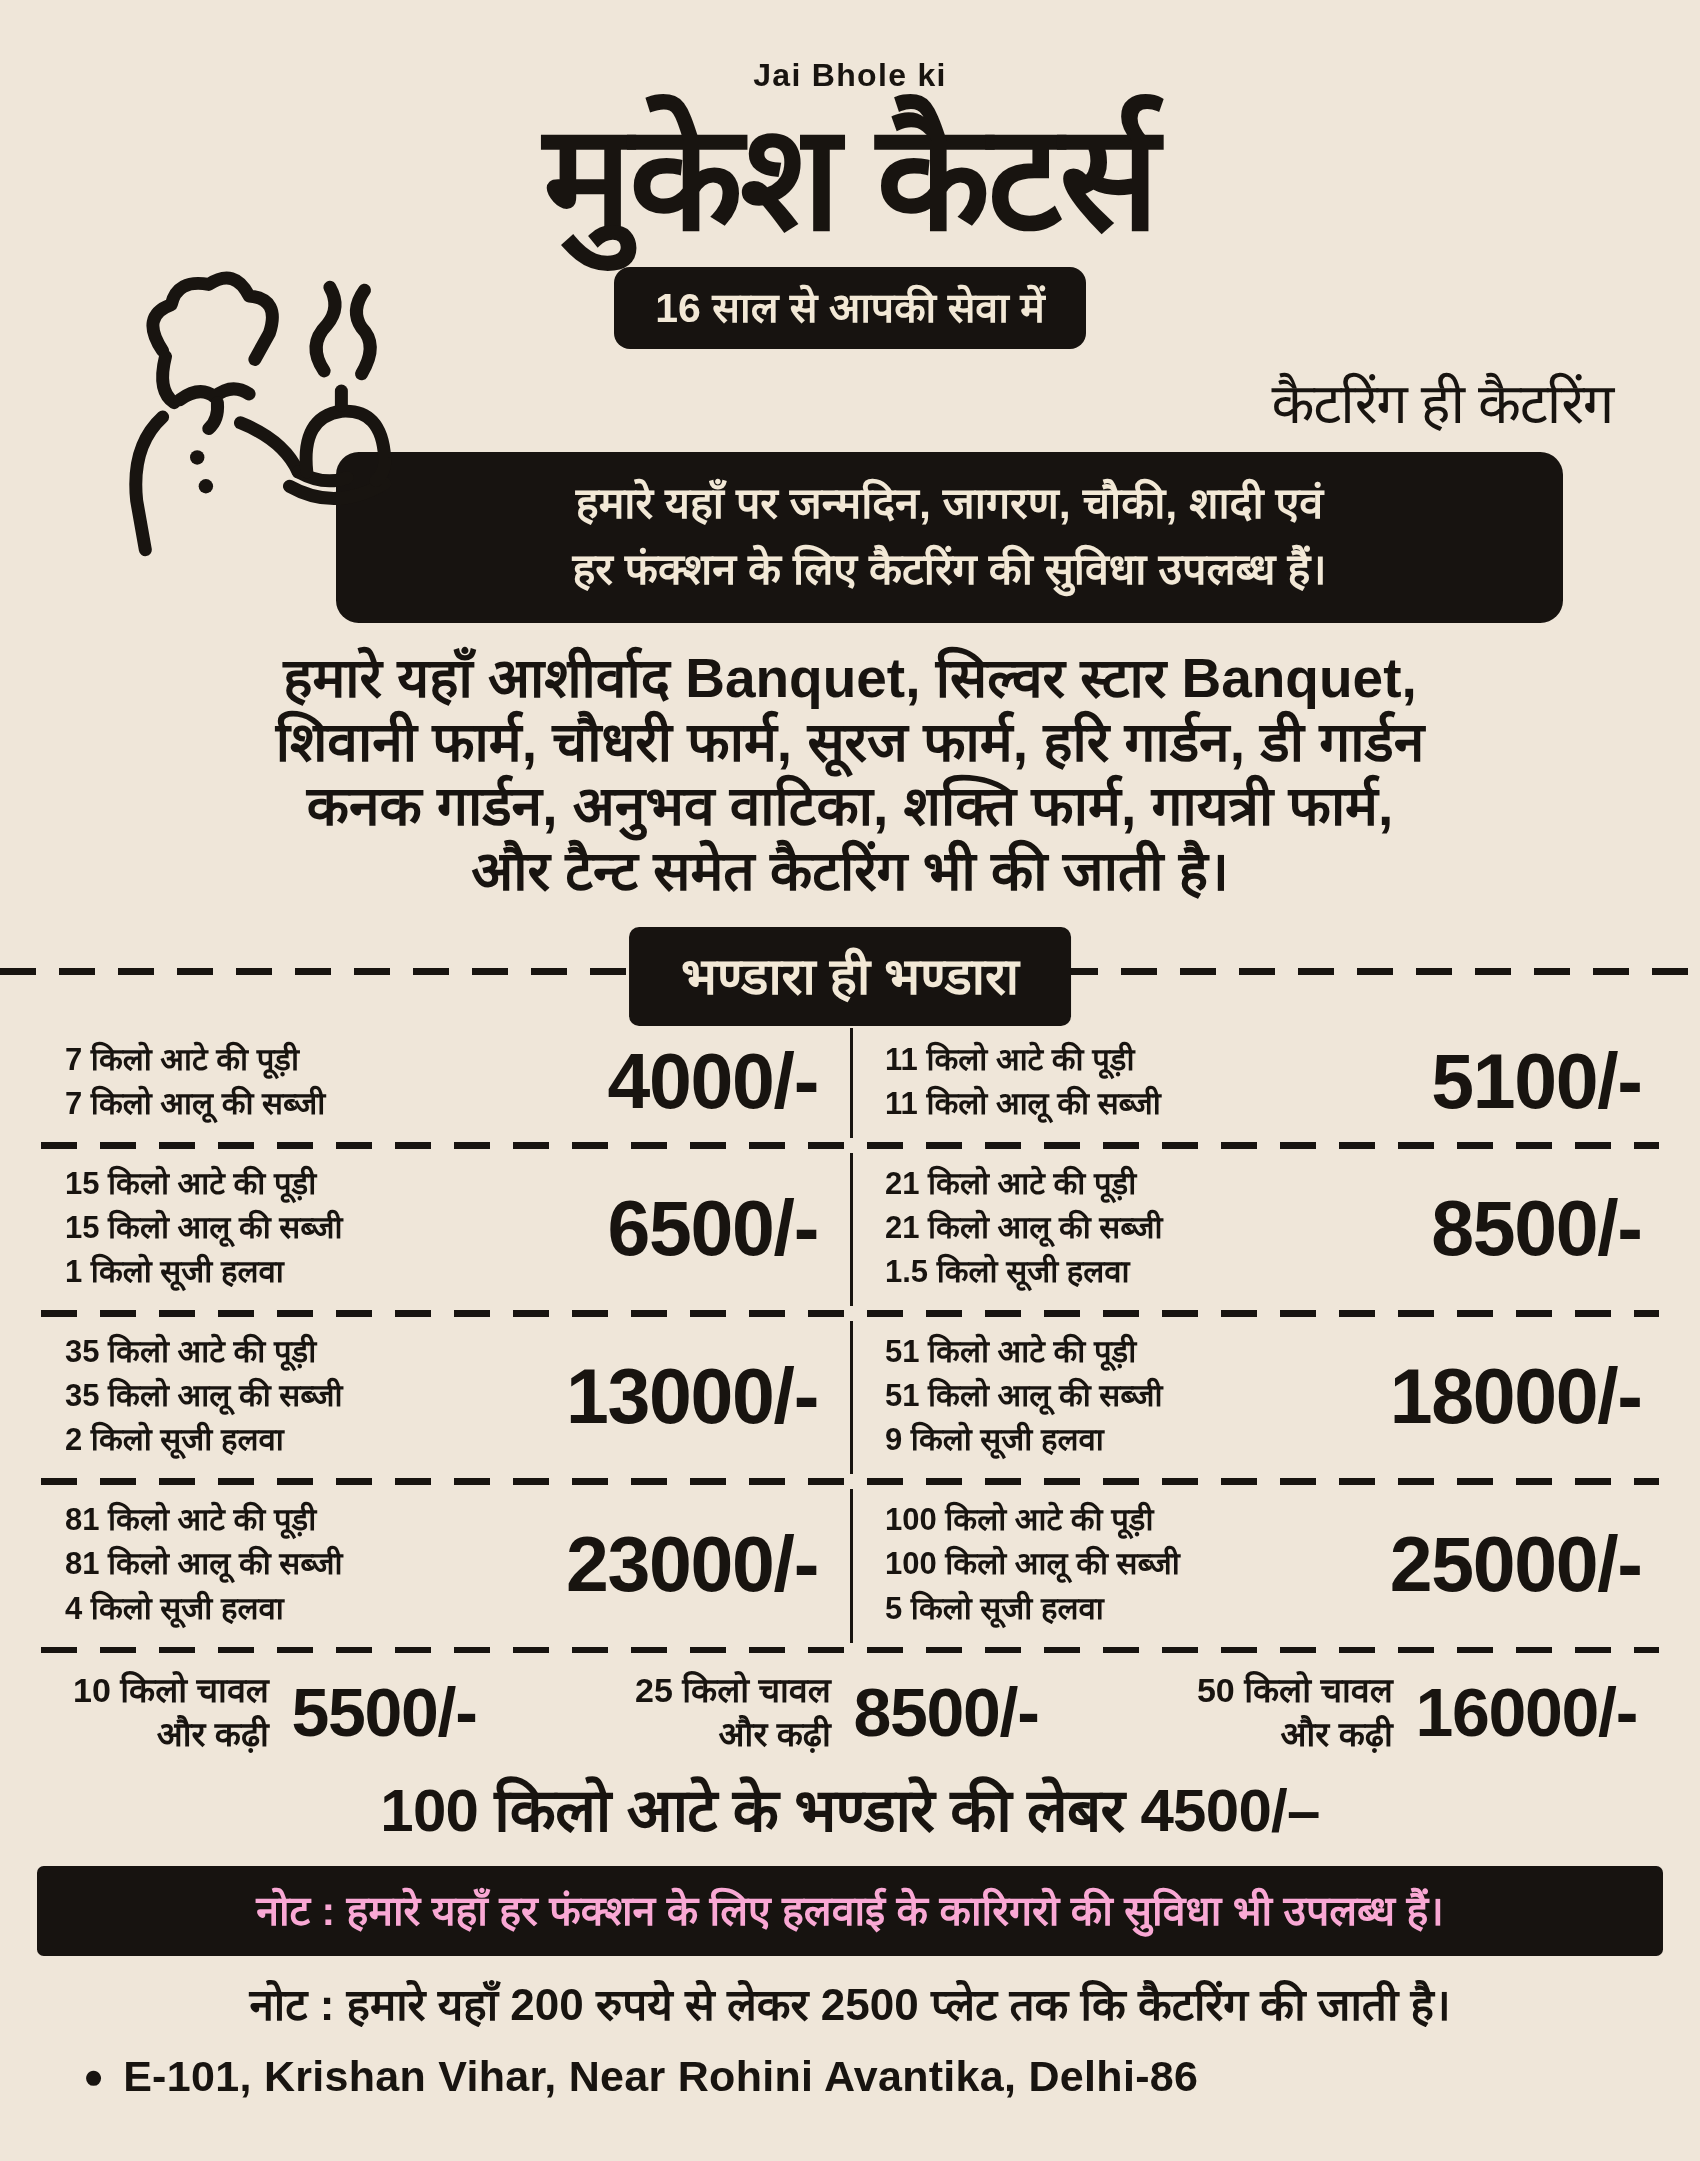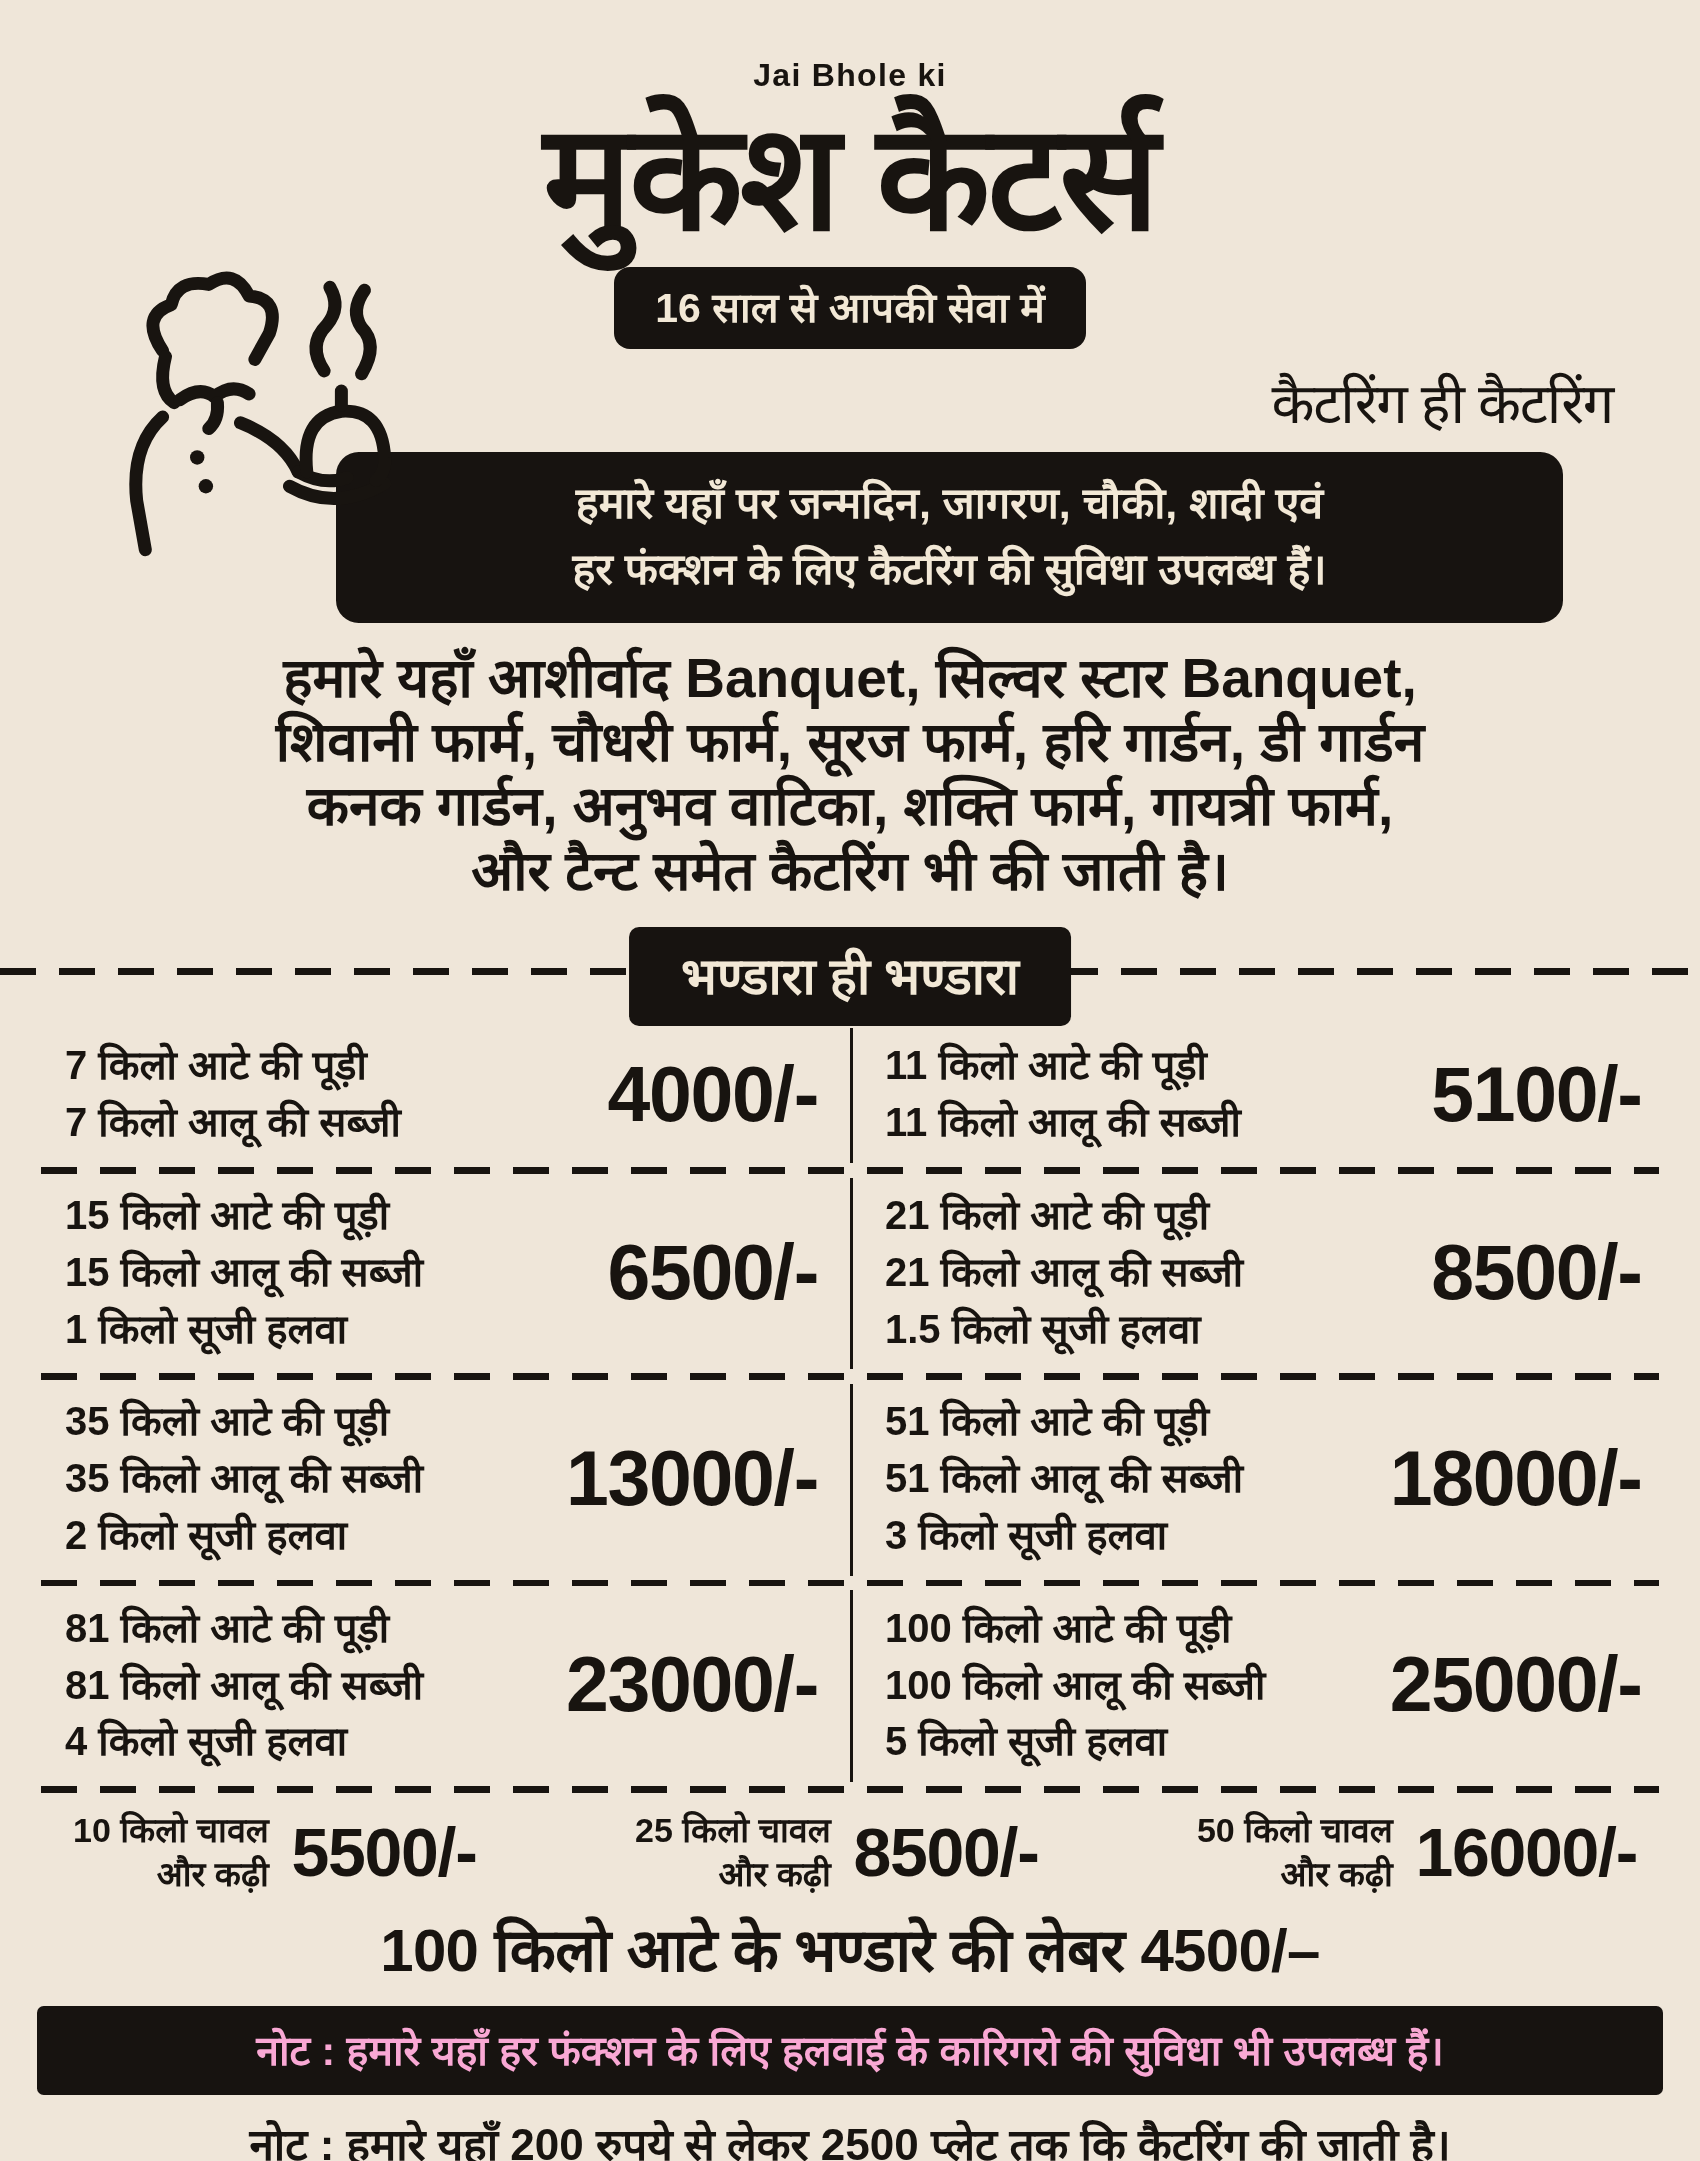"7 किलो आटे की पूड़ी" .cell .lines { font-size: 40px -> 31px }
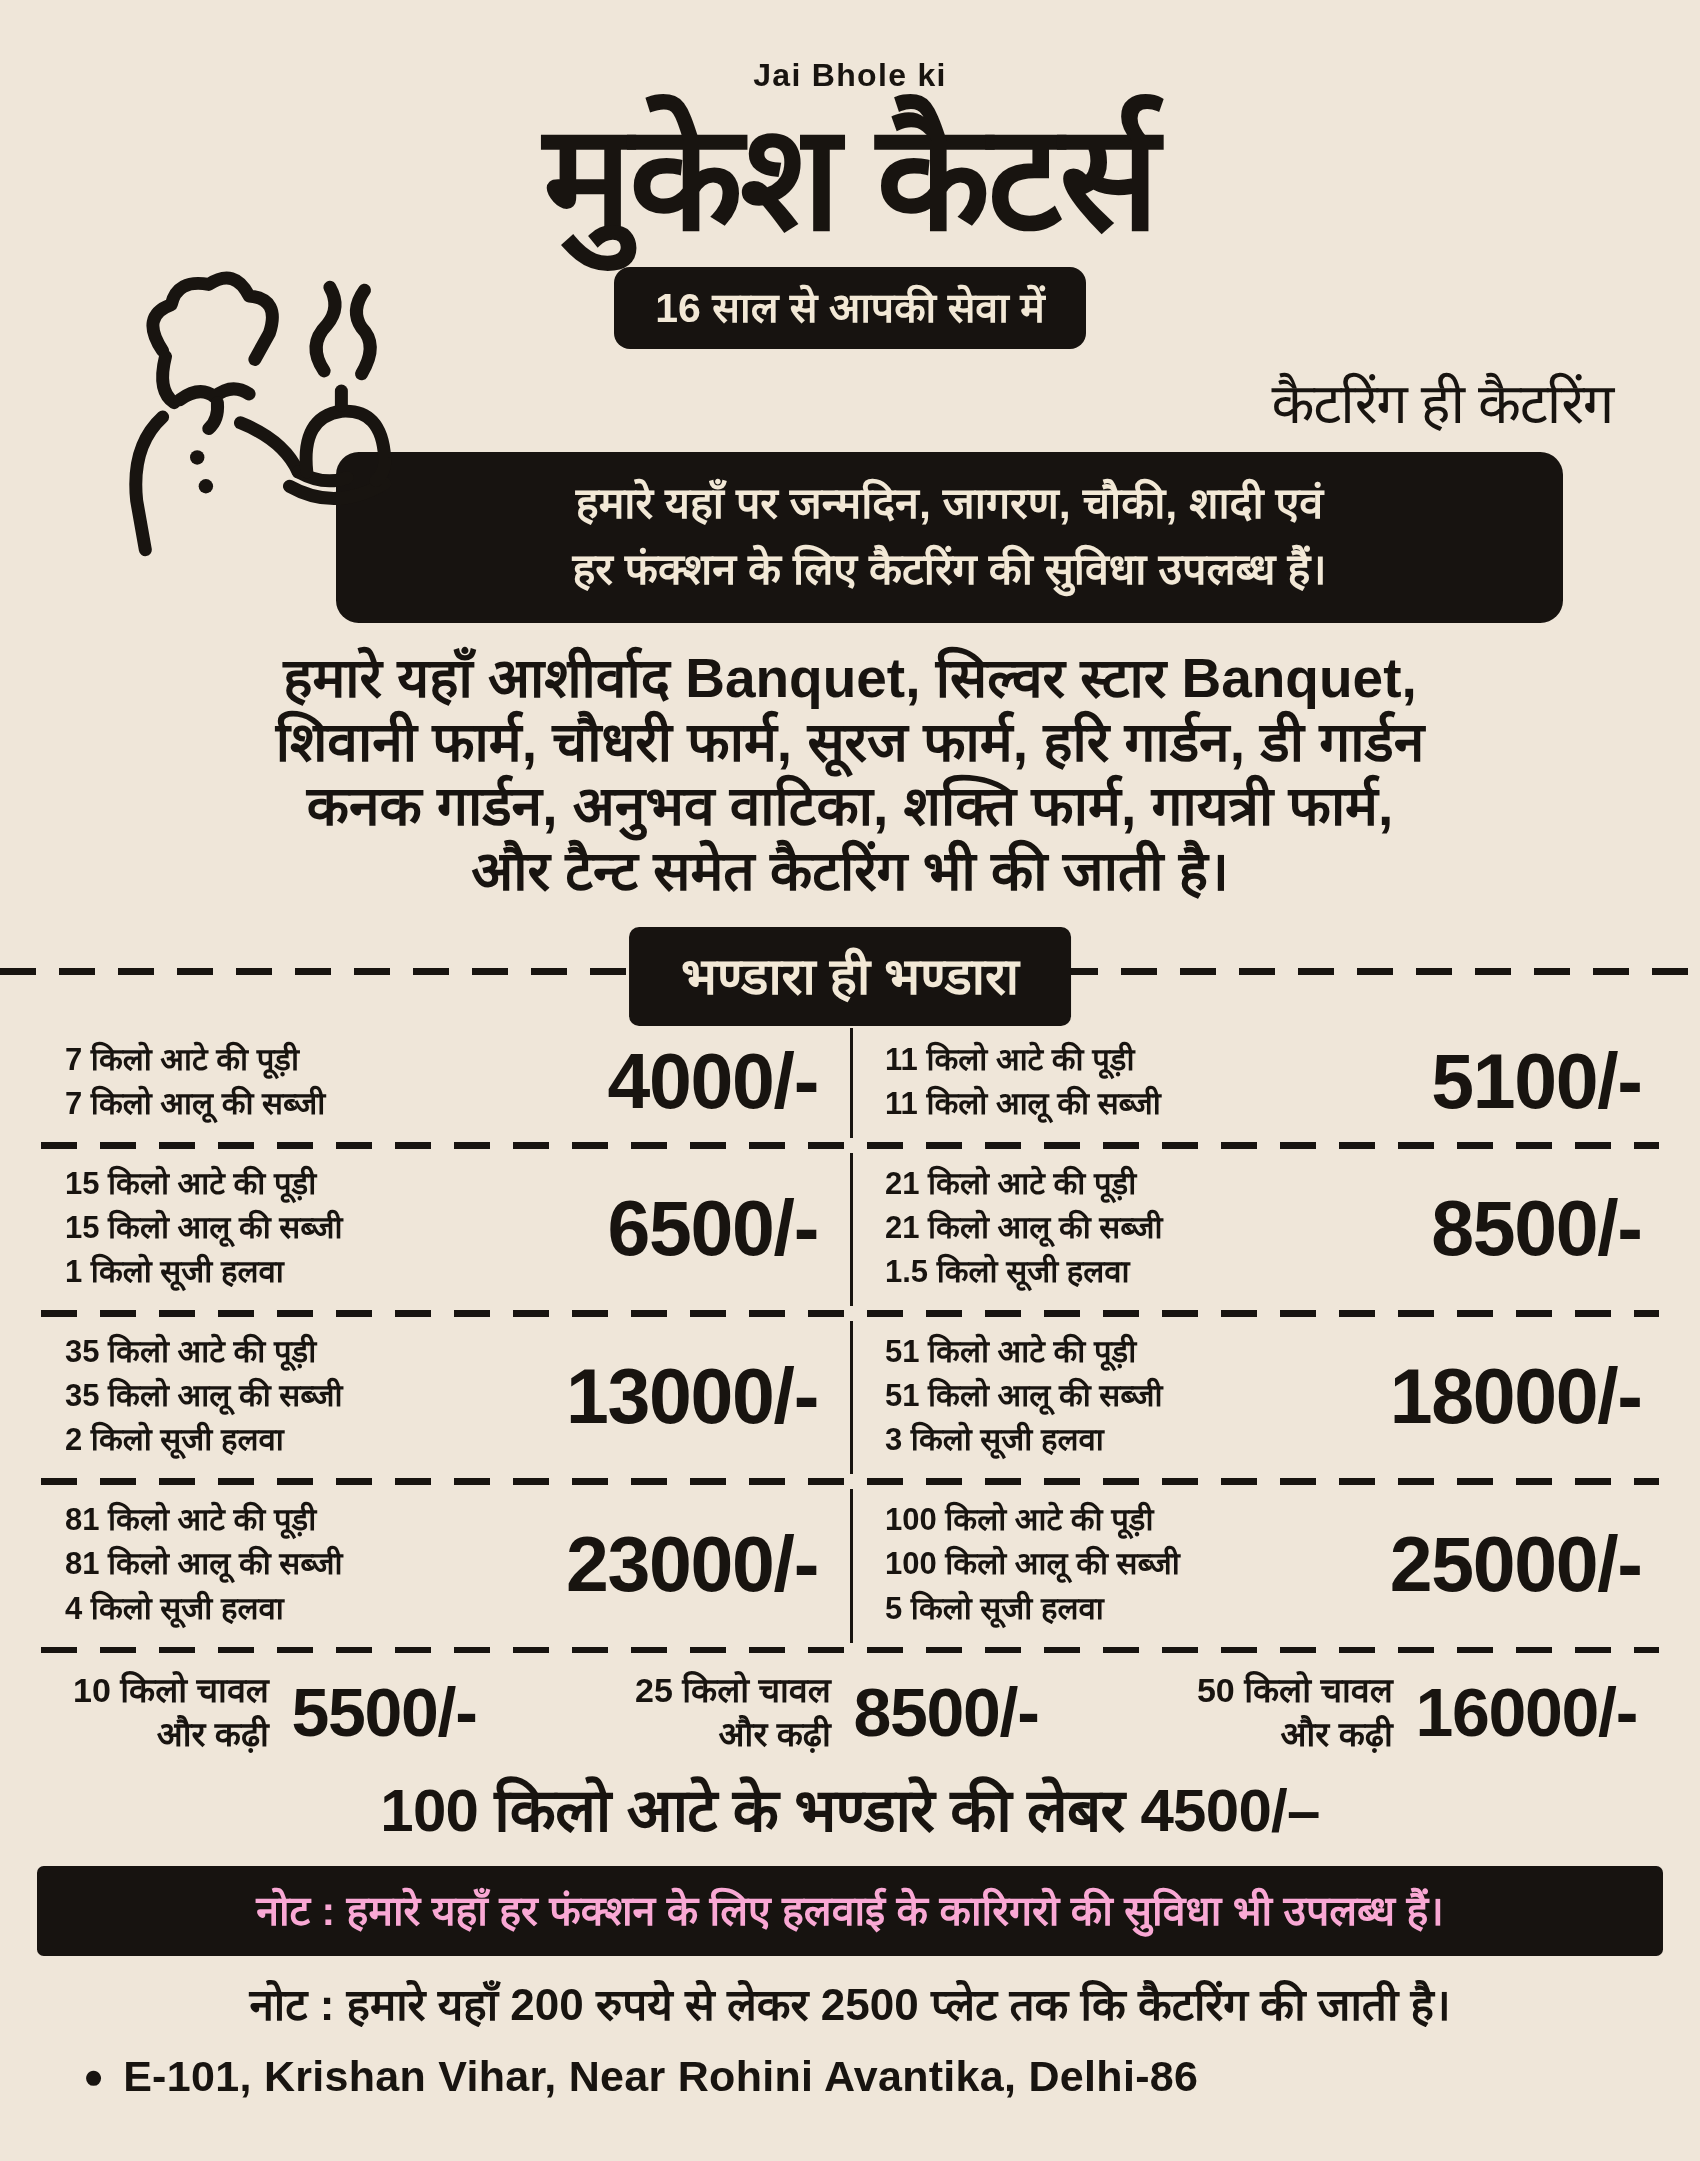"3 किलो सूजी हलवा" div { text: 3 -> 9 }
